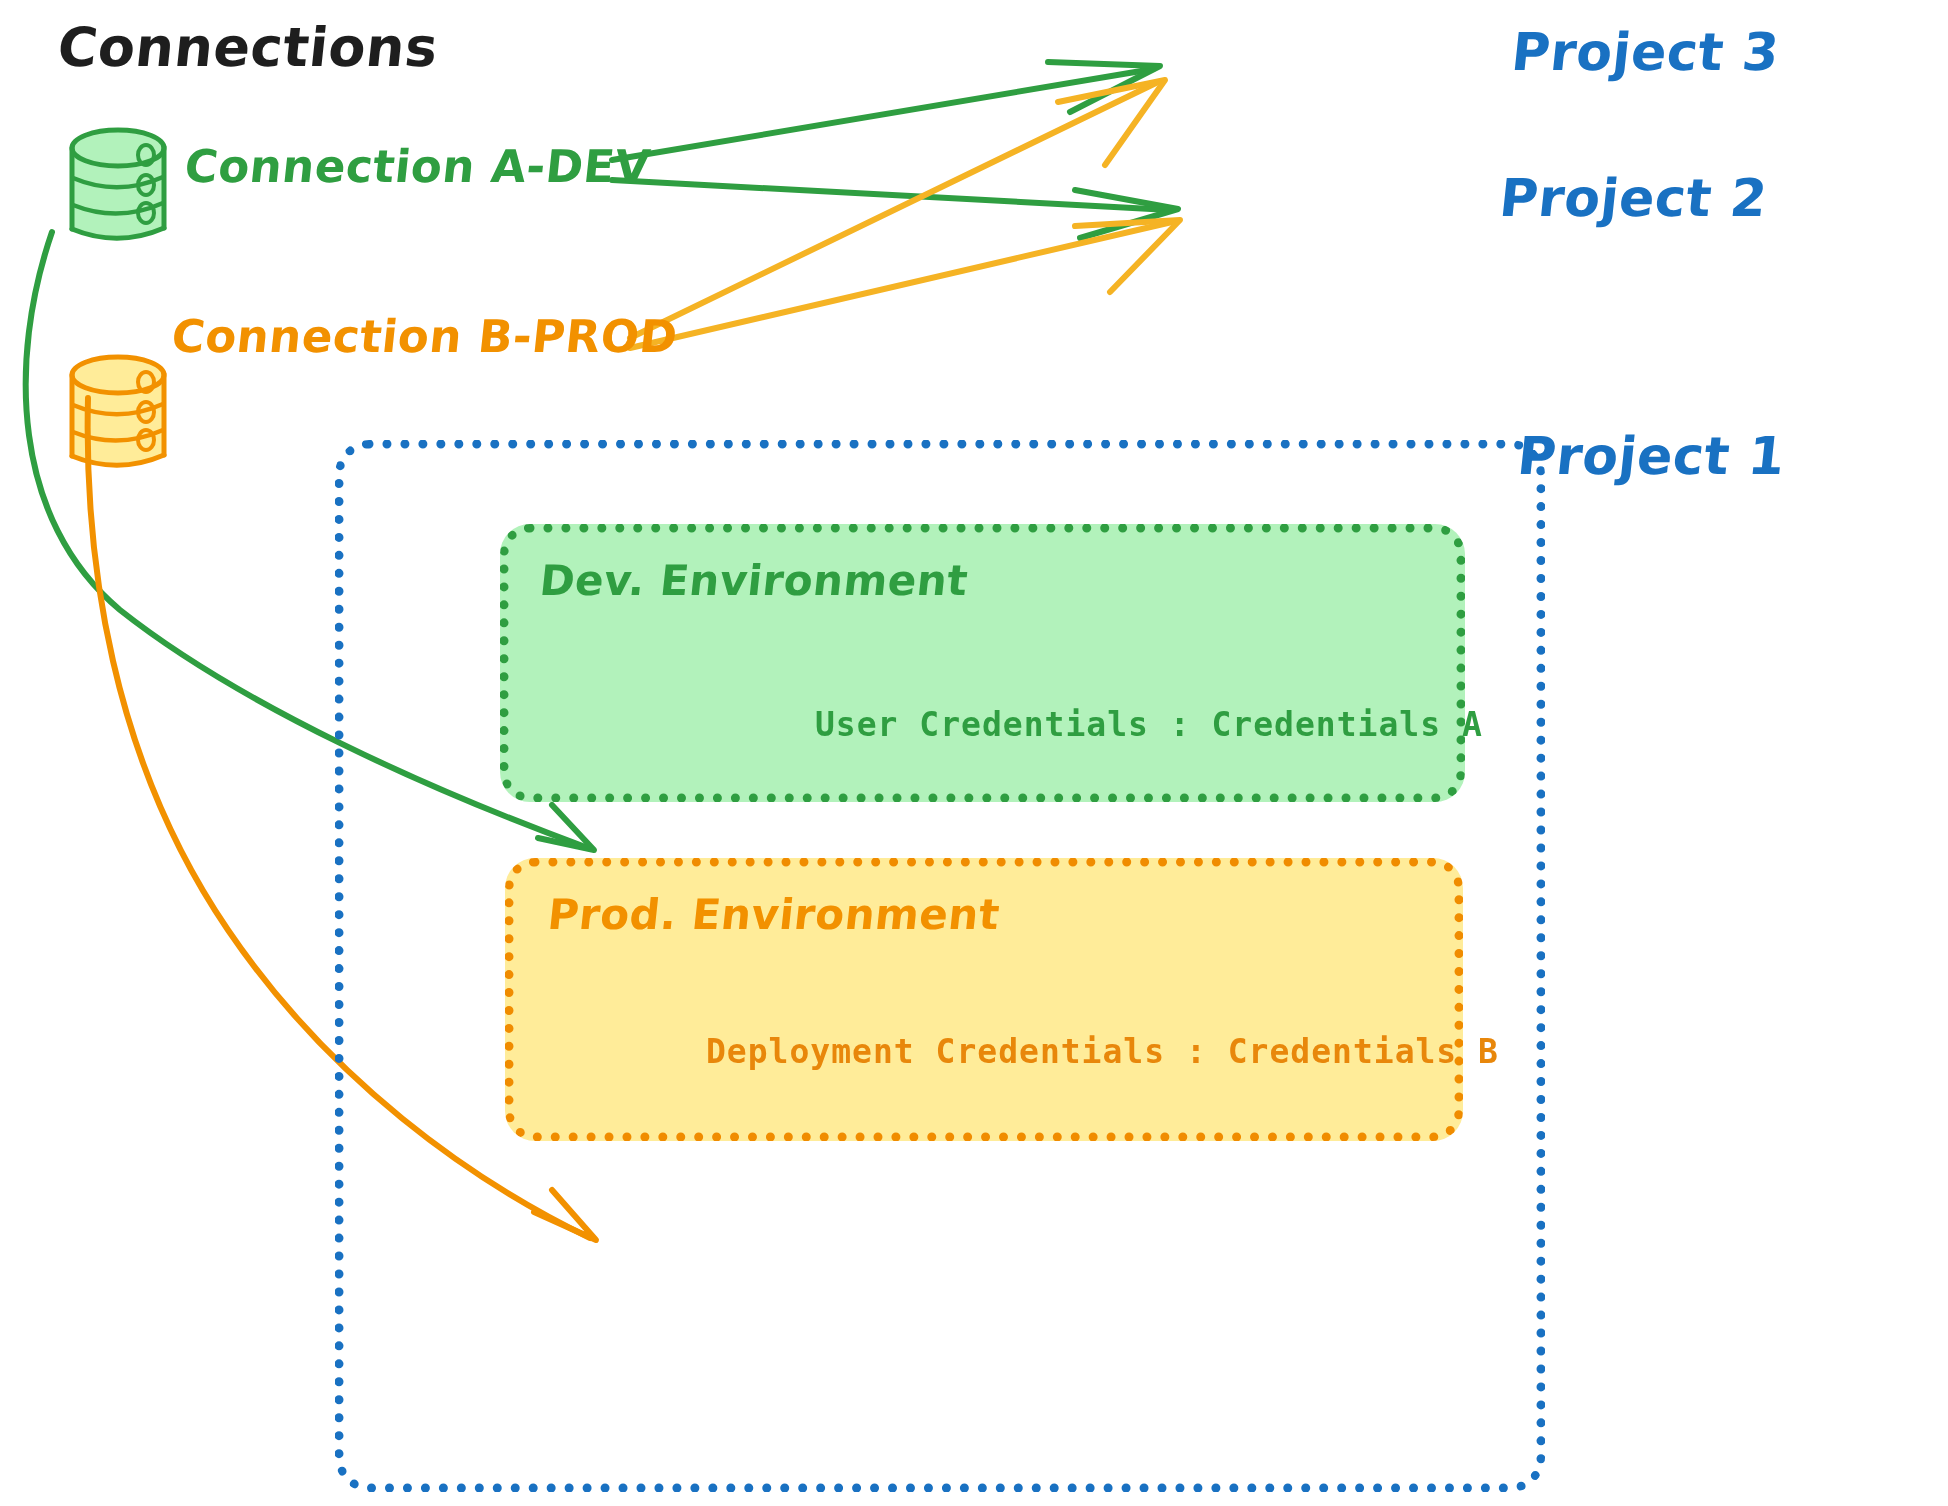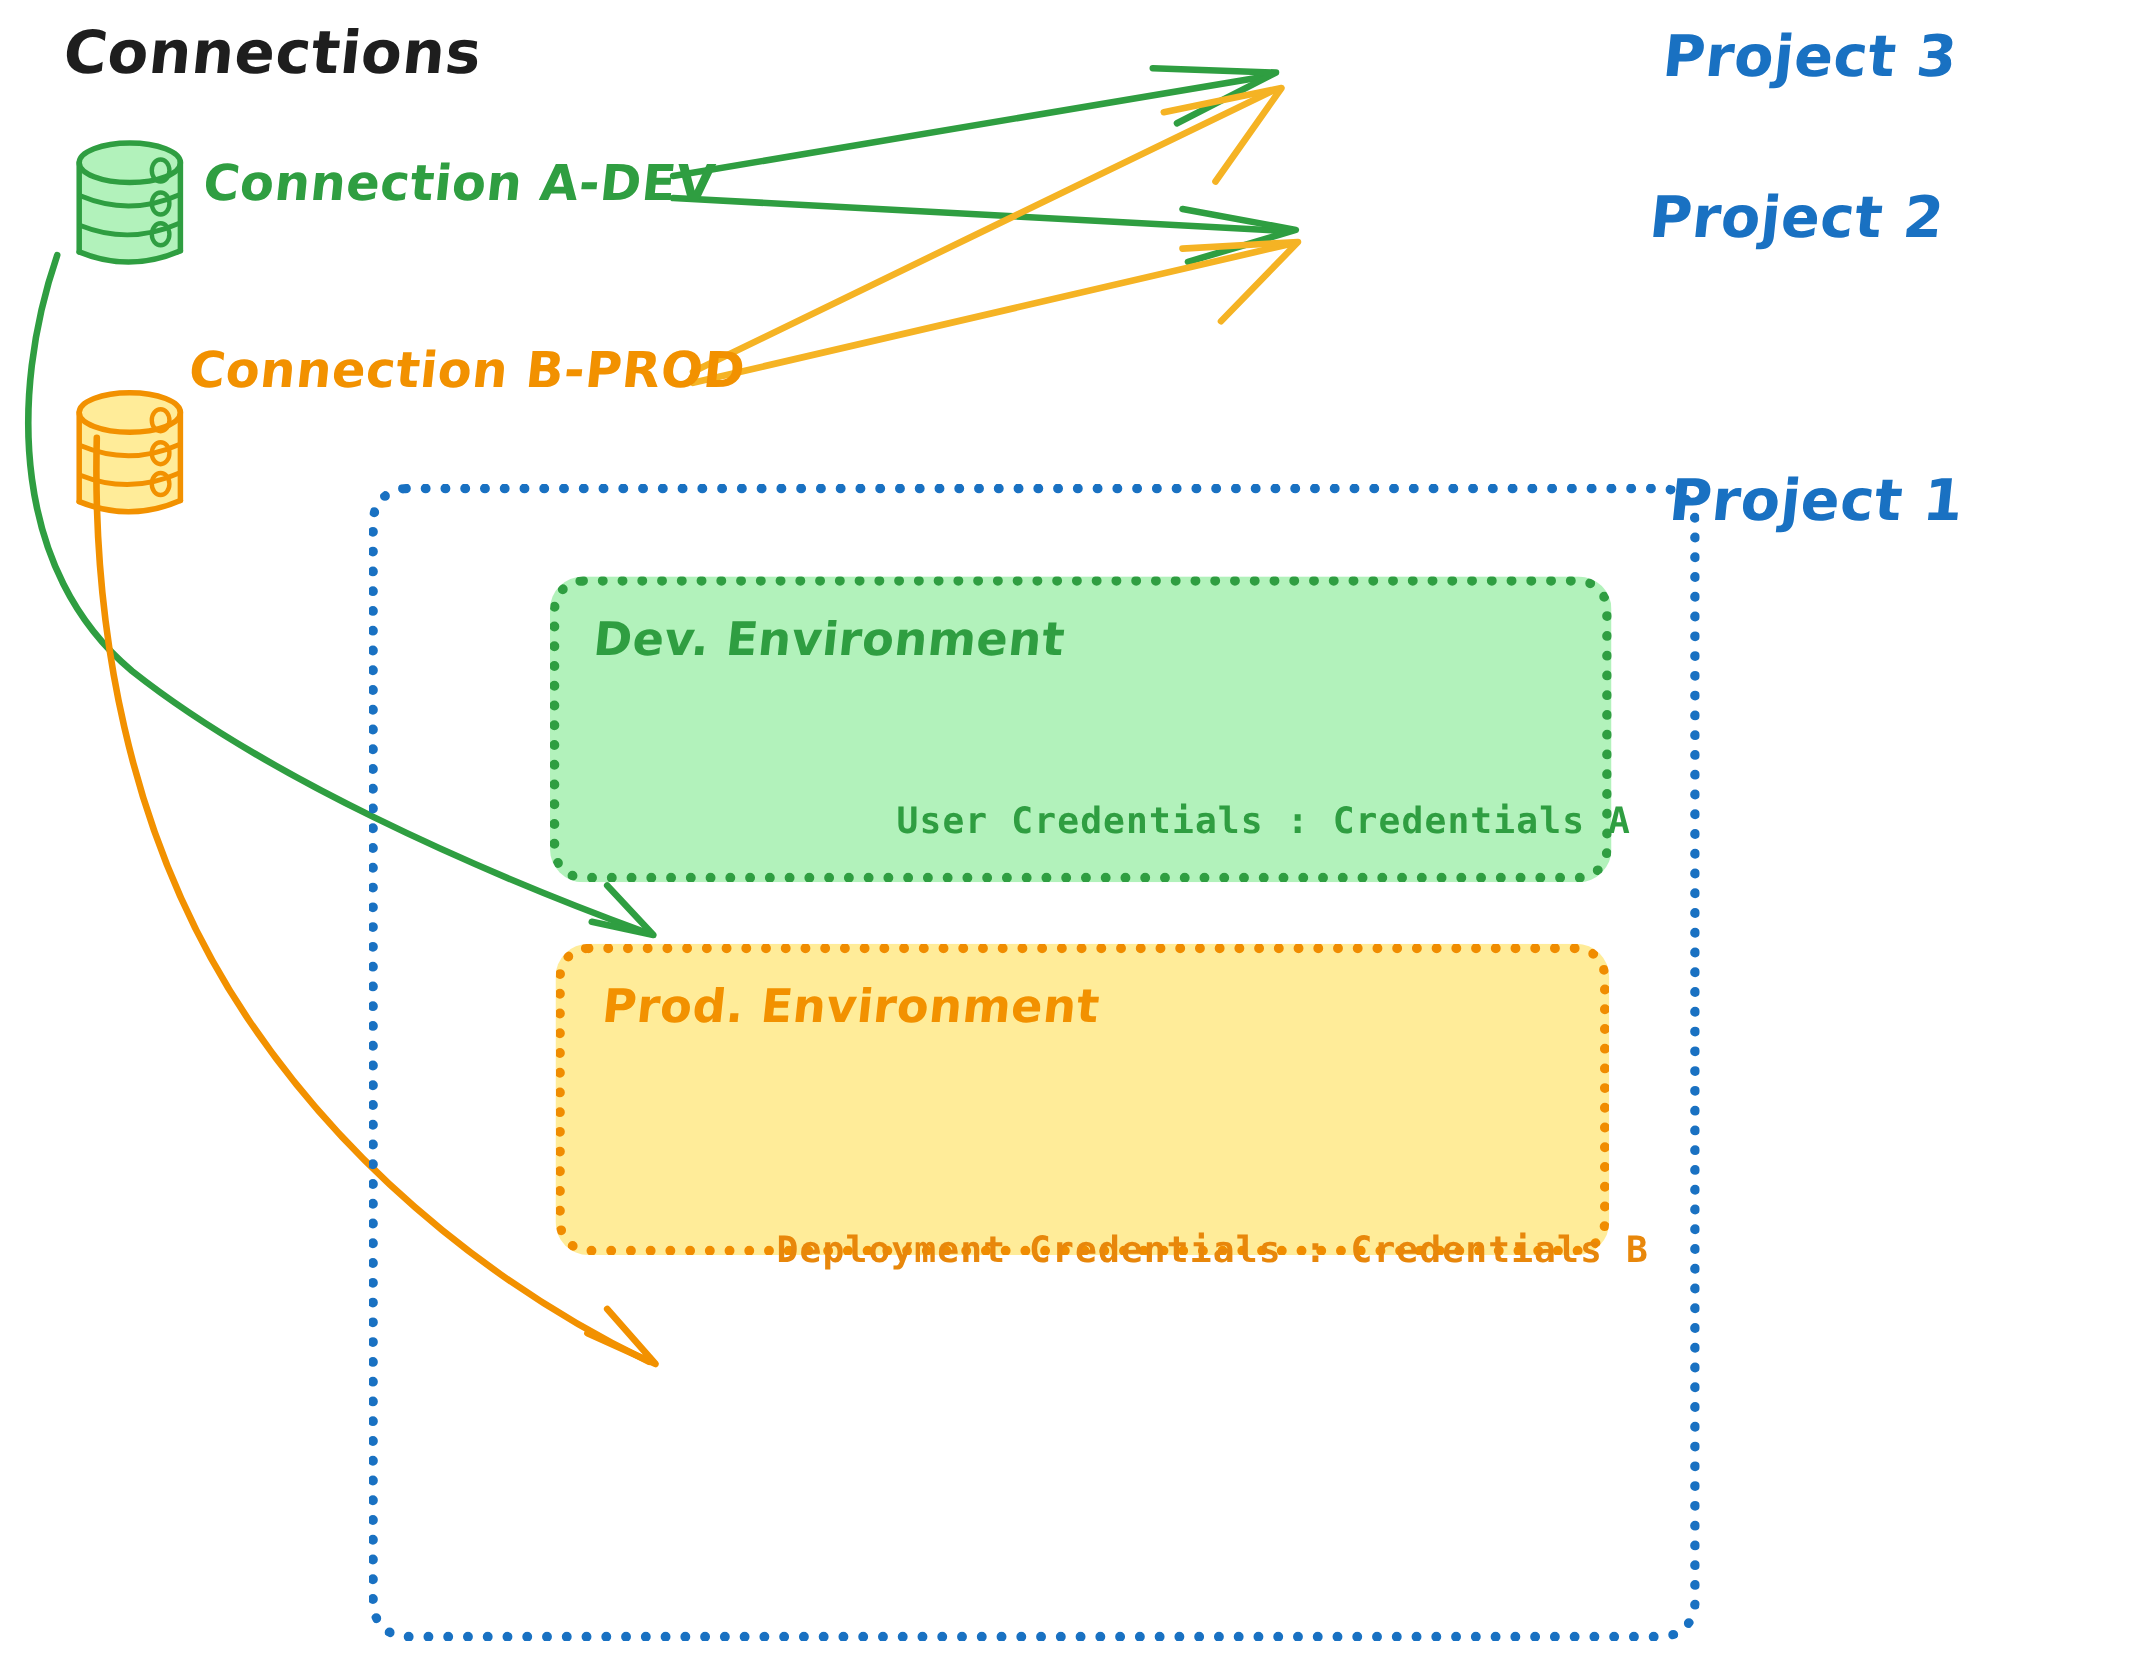"User Credentials : Credentials A" #dev-cred-line { top: 726px -> 705px }
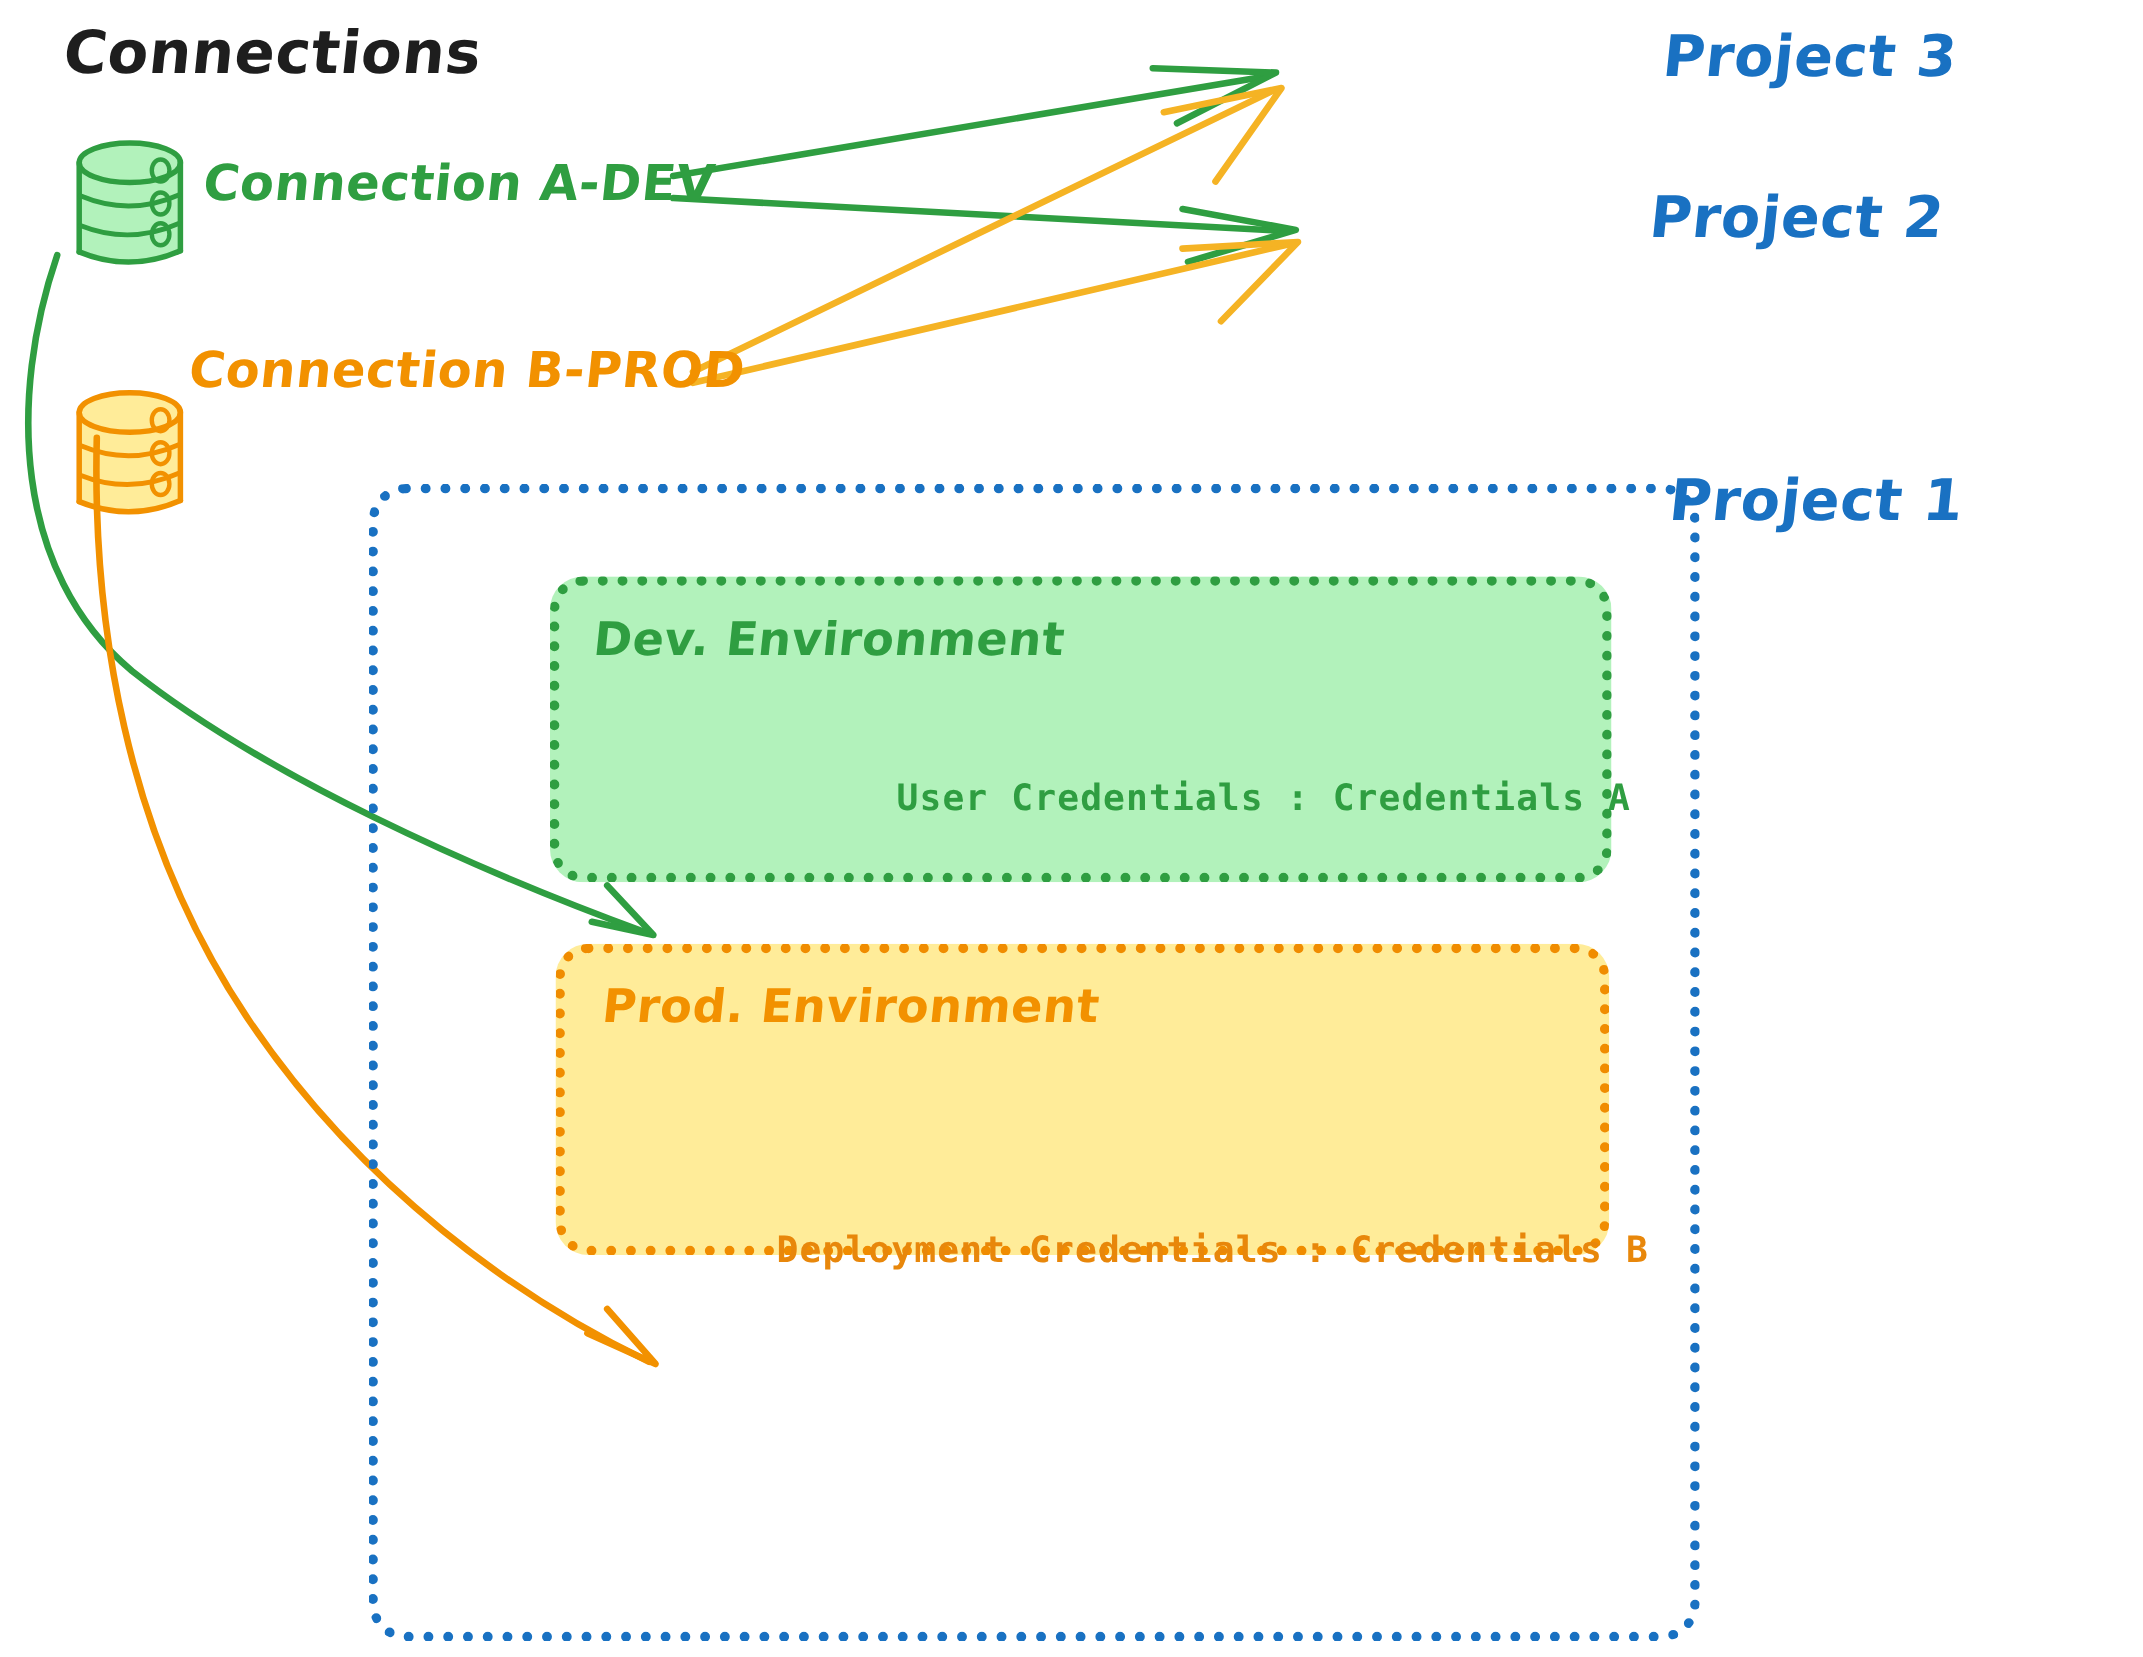"Deployment Credentials : Credentials B" #prod-cred-line { top: 1116px -> 1032px }
